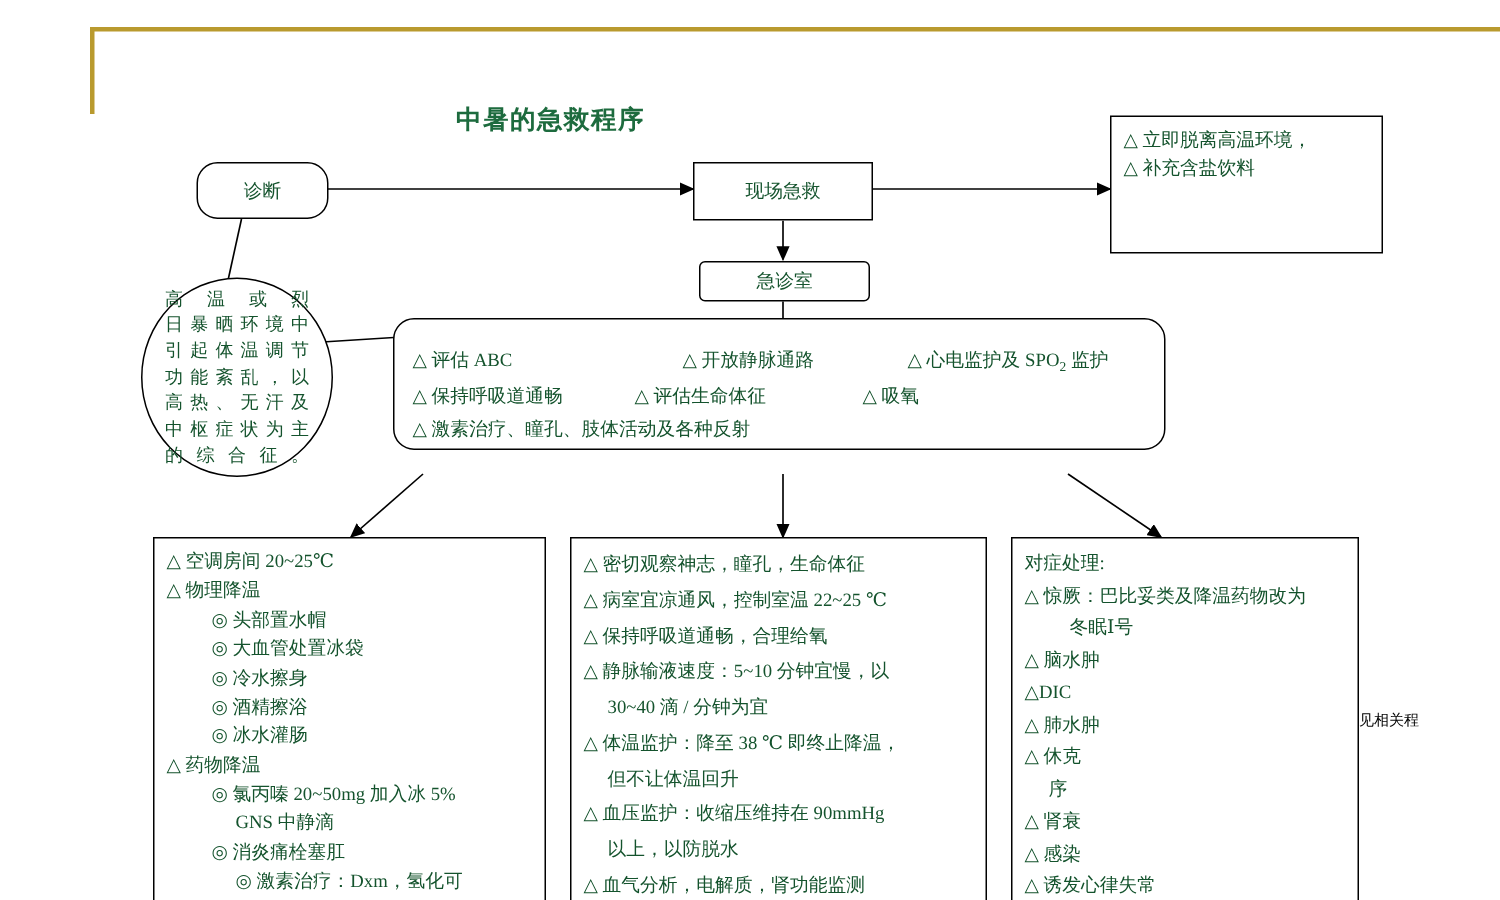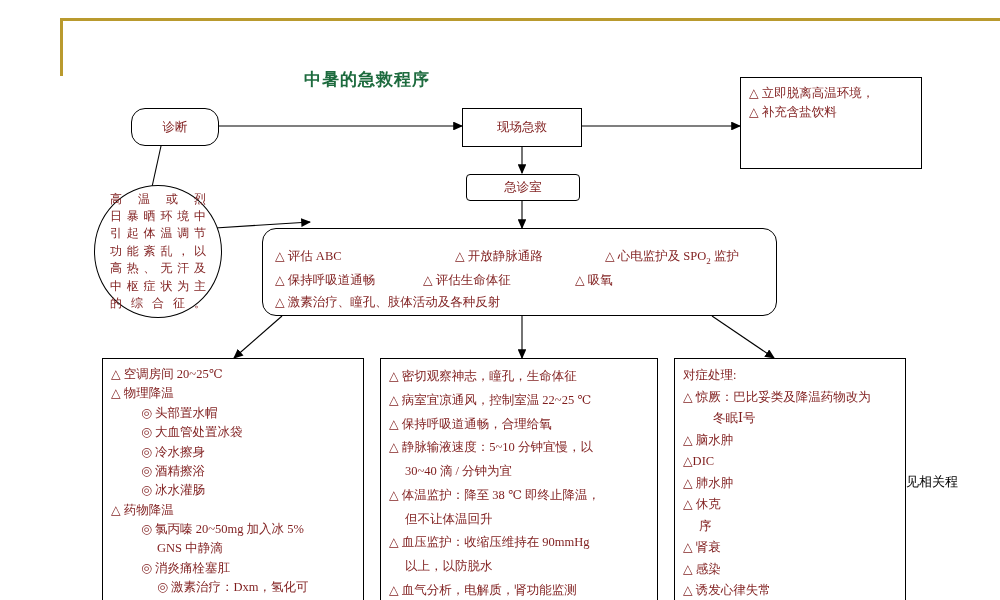"△ 立即脱离高温环境，" .box { color: #7f1d1d -> #14532d }
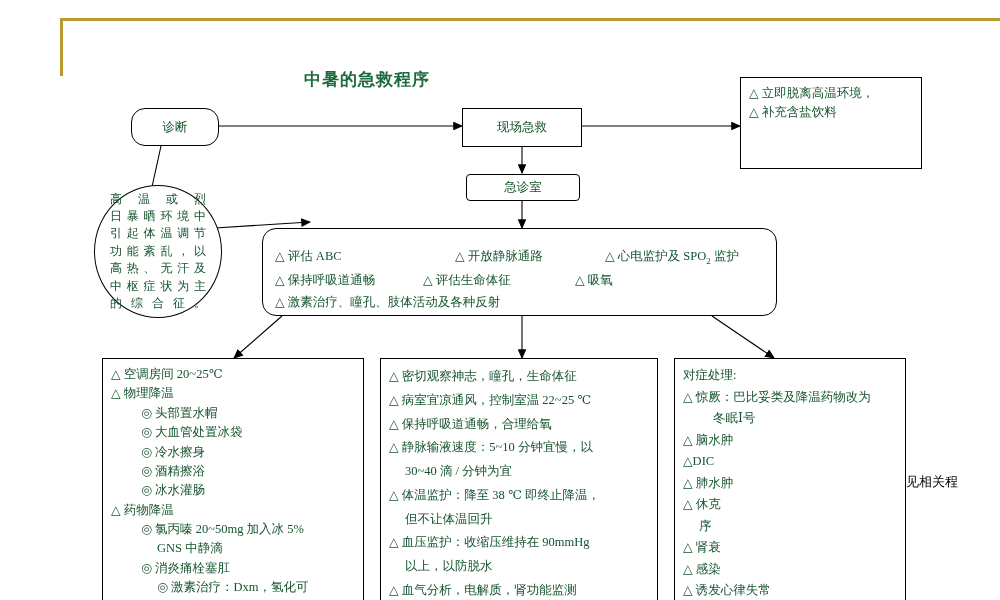"△ 评估 ABC" div.box { top: 228px -> 212px }
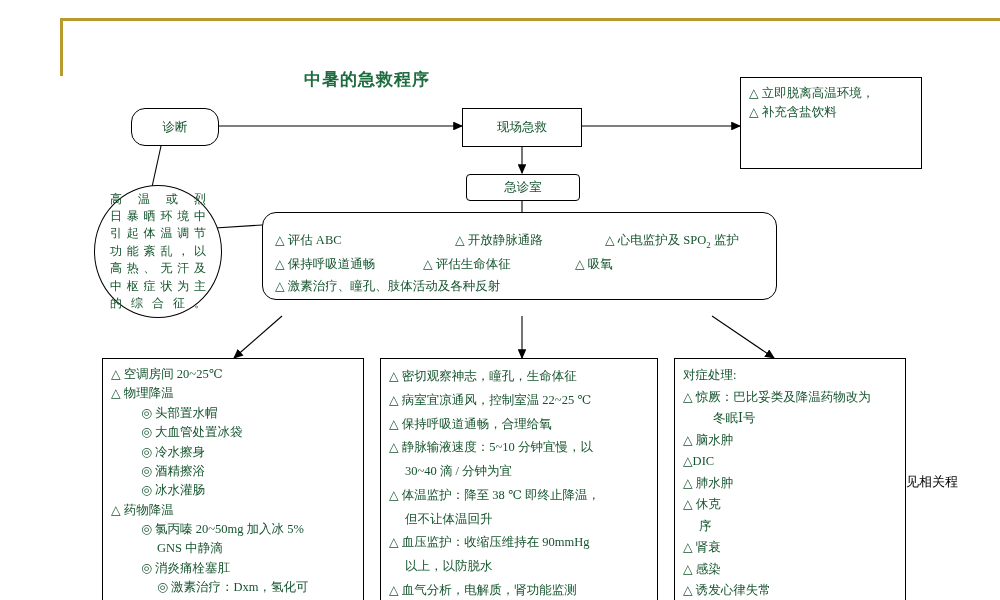"见相关程" .brace-label { font-size: 13px -> 10px }
